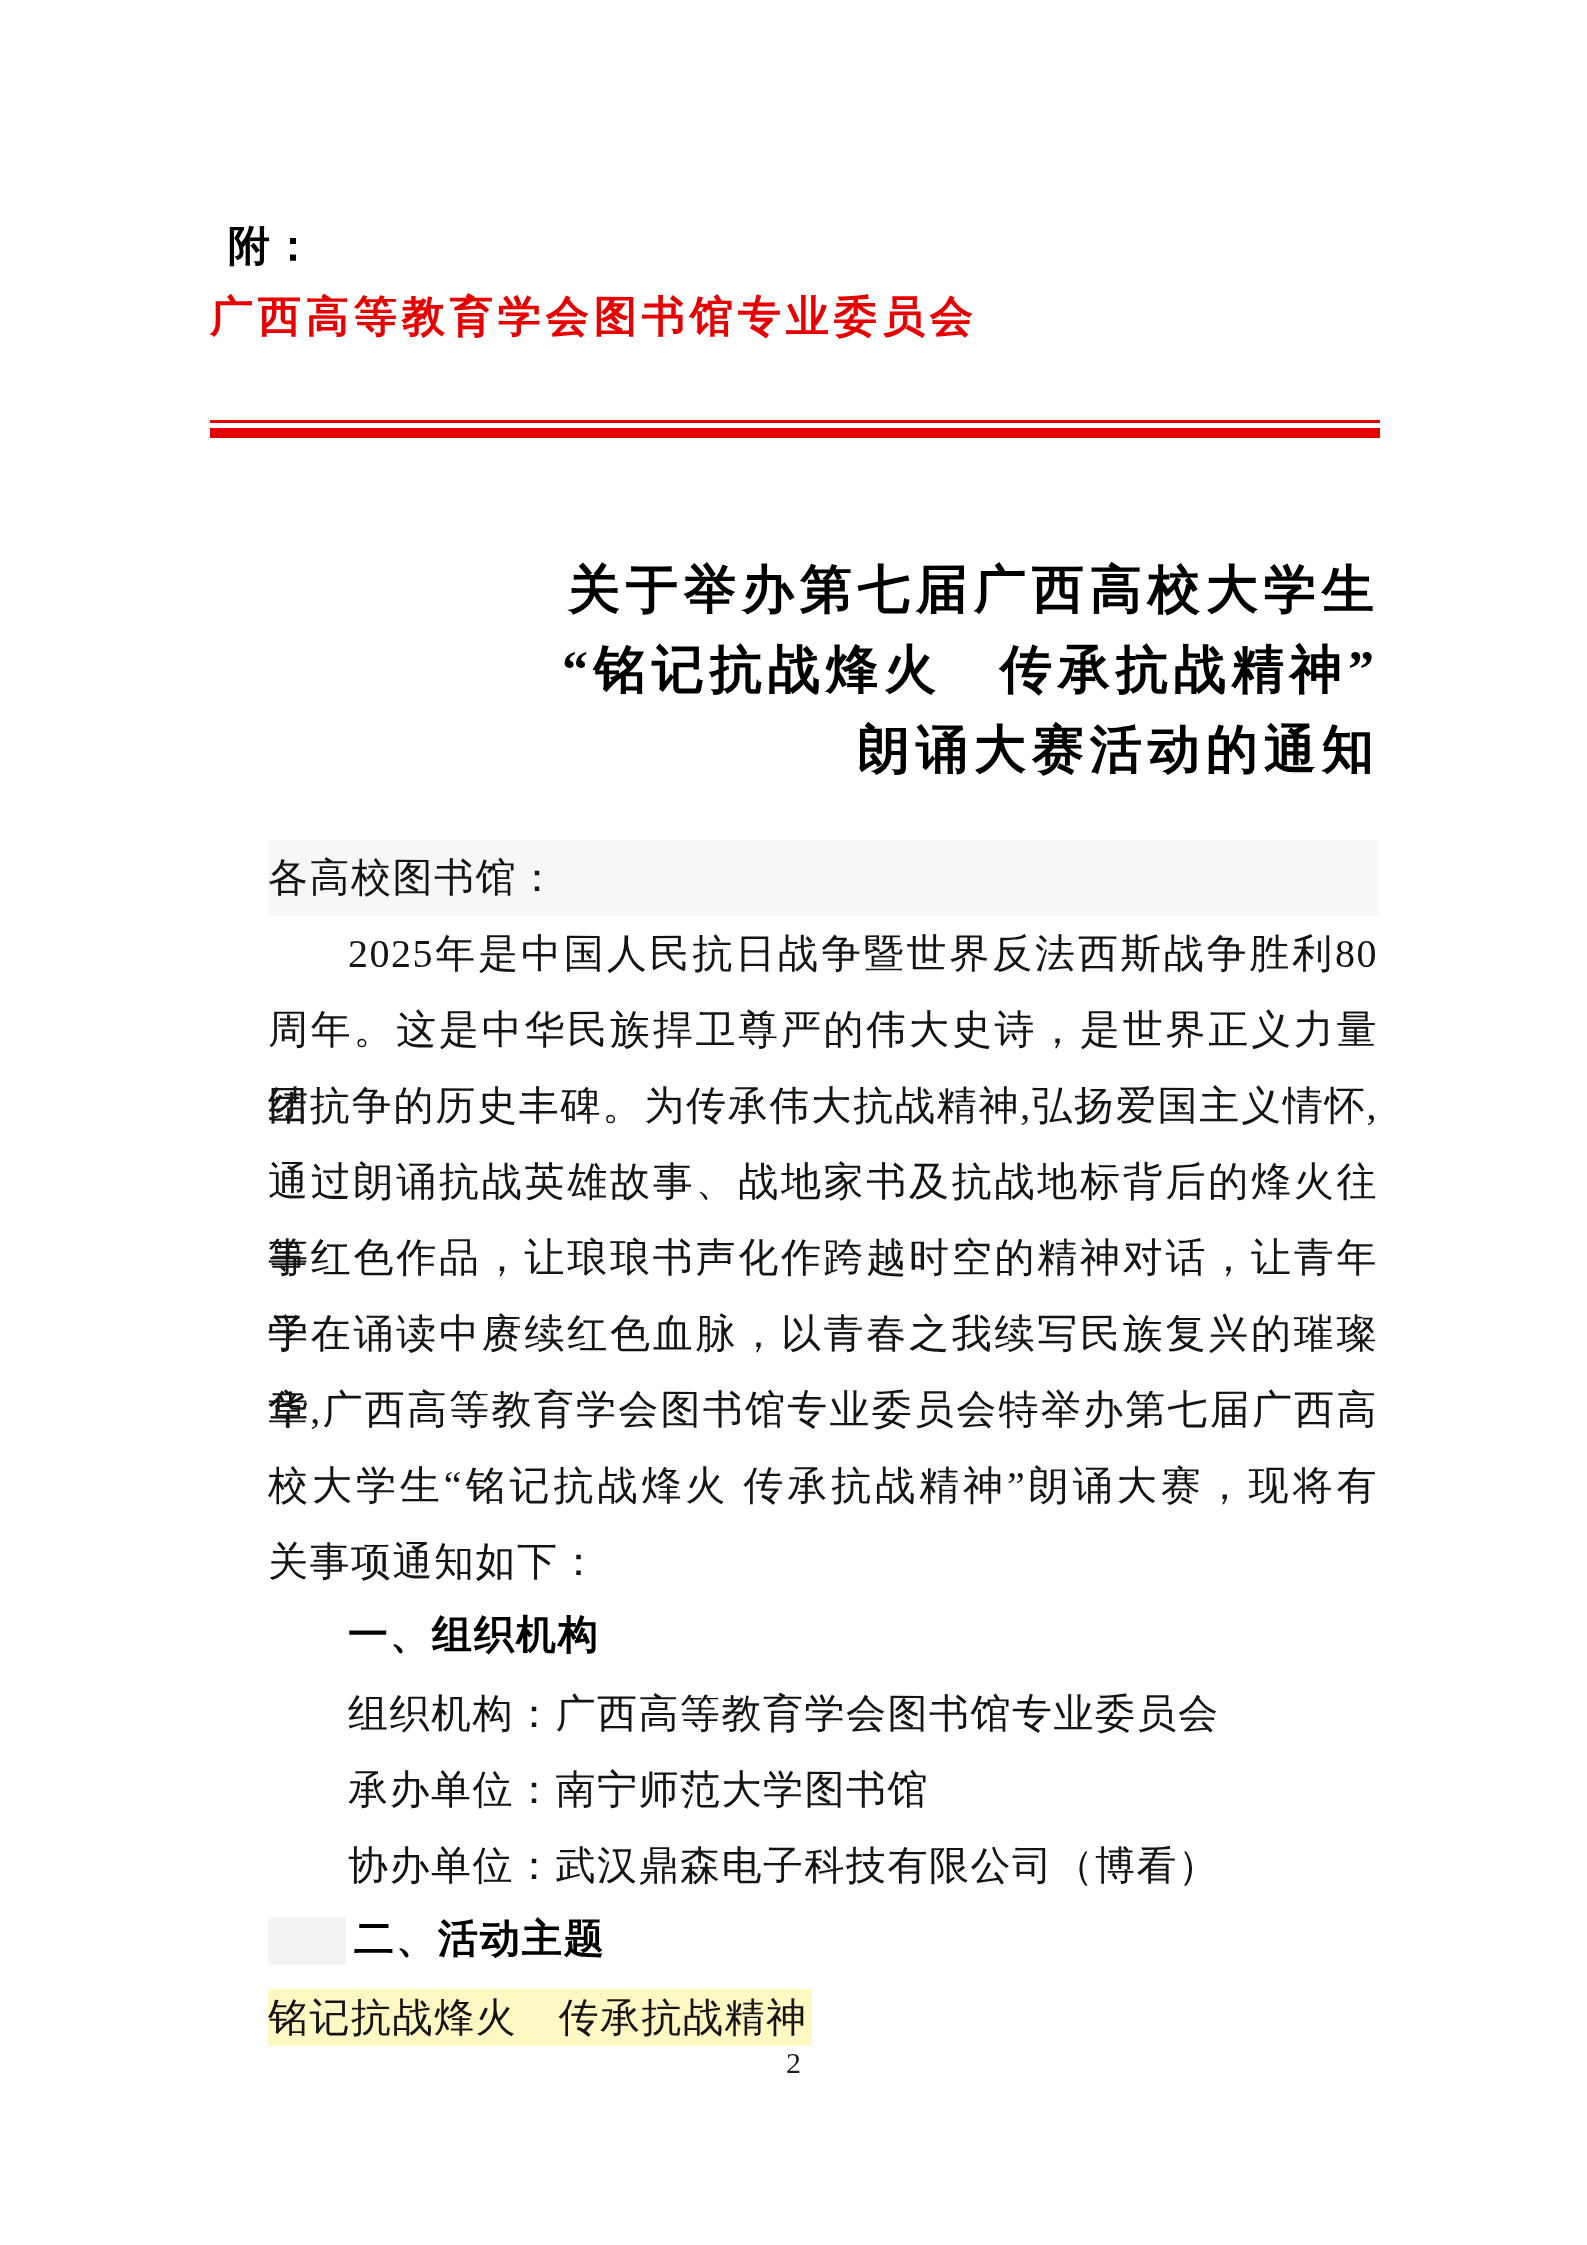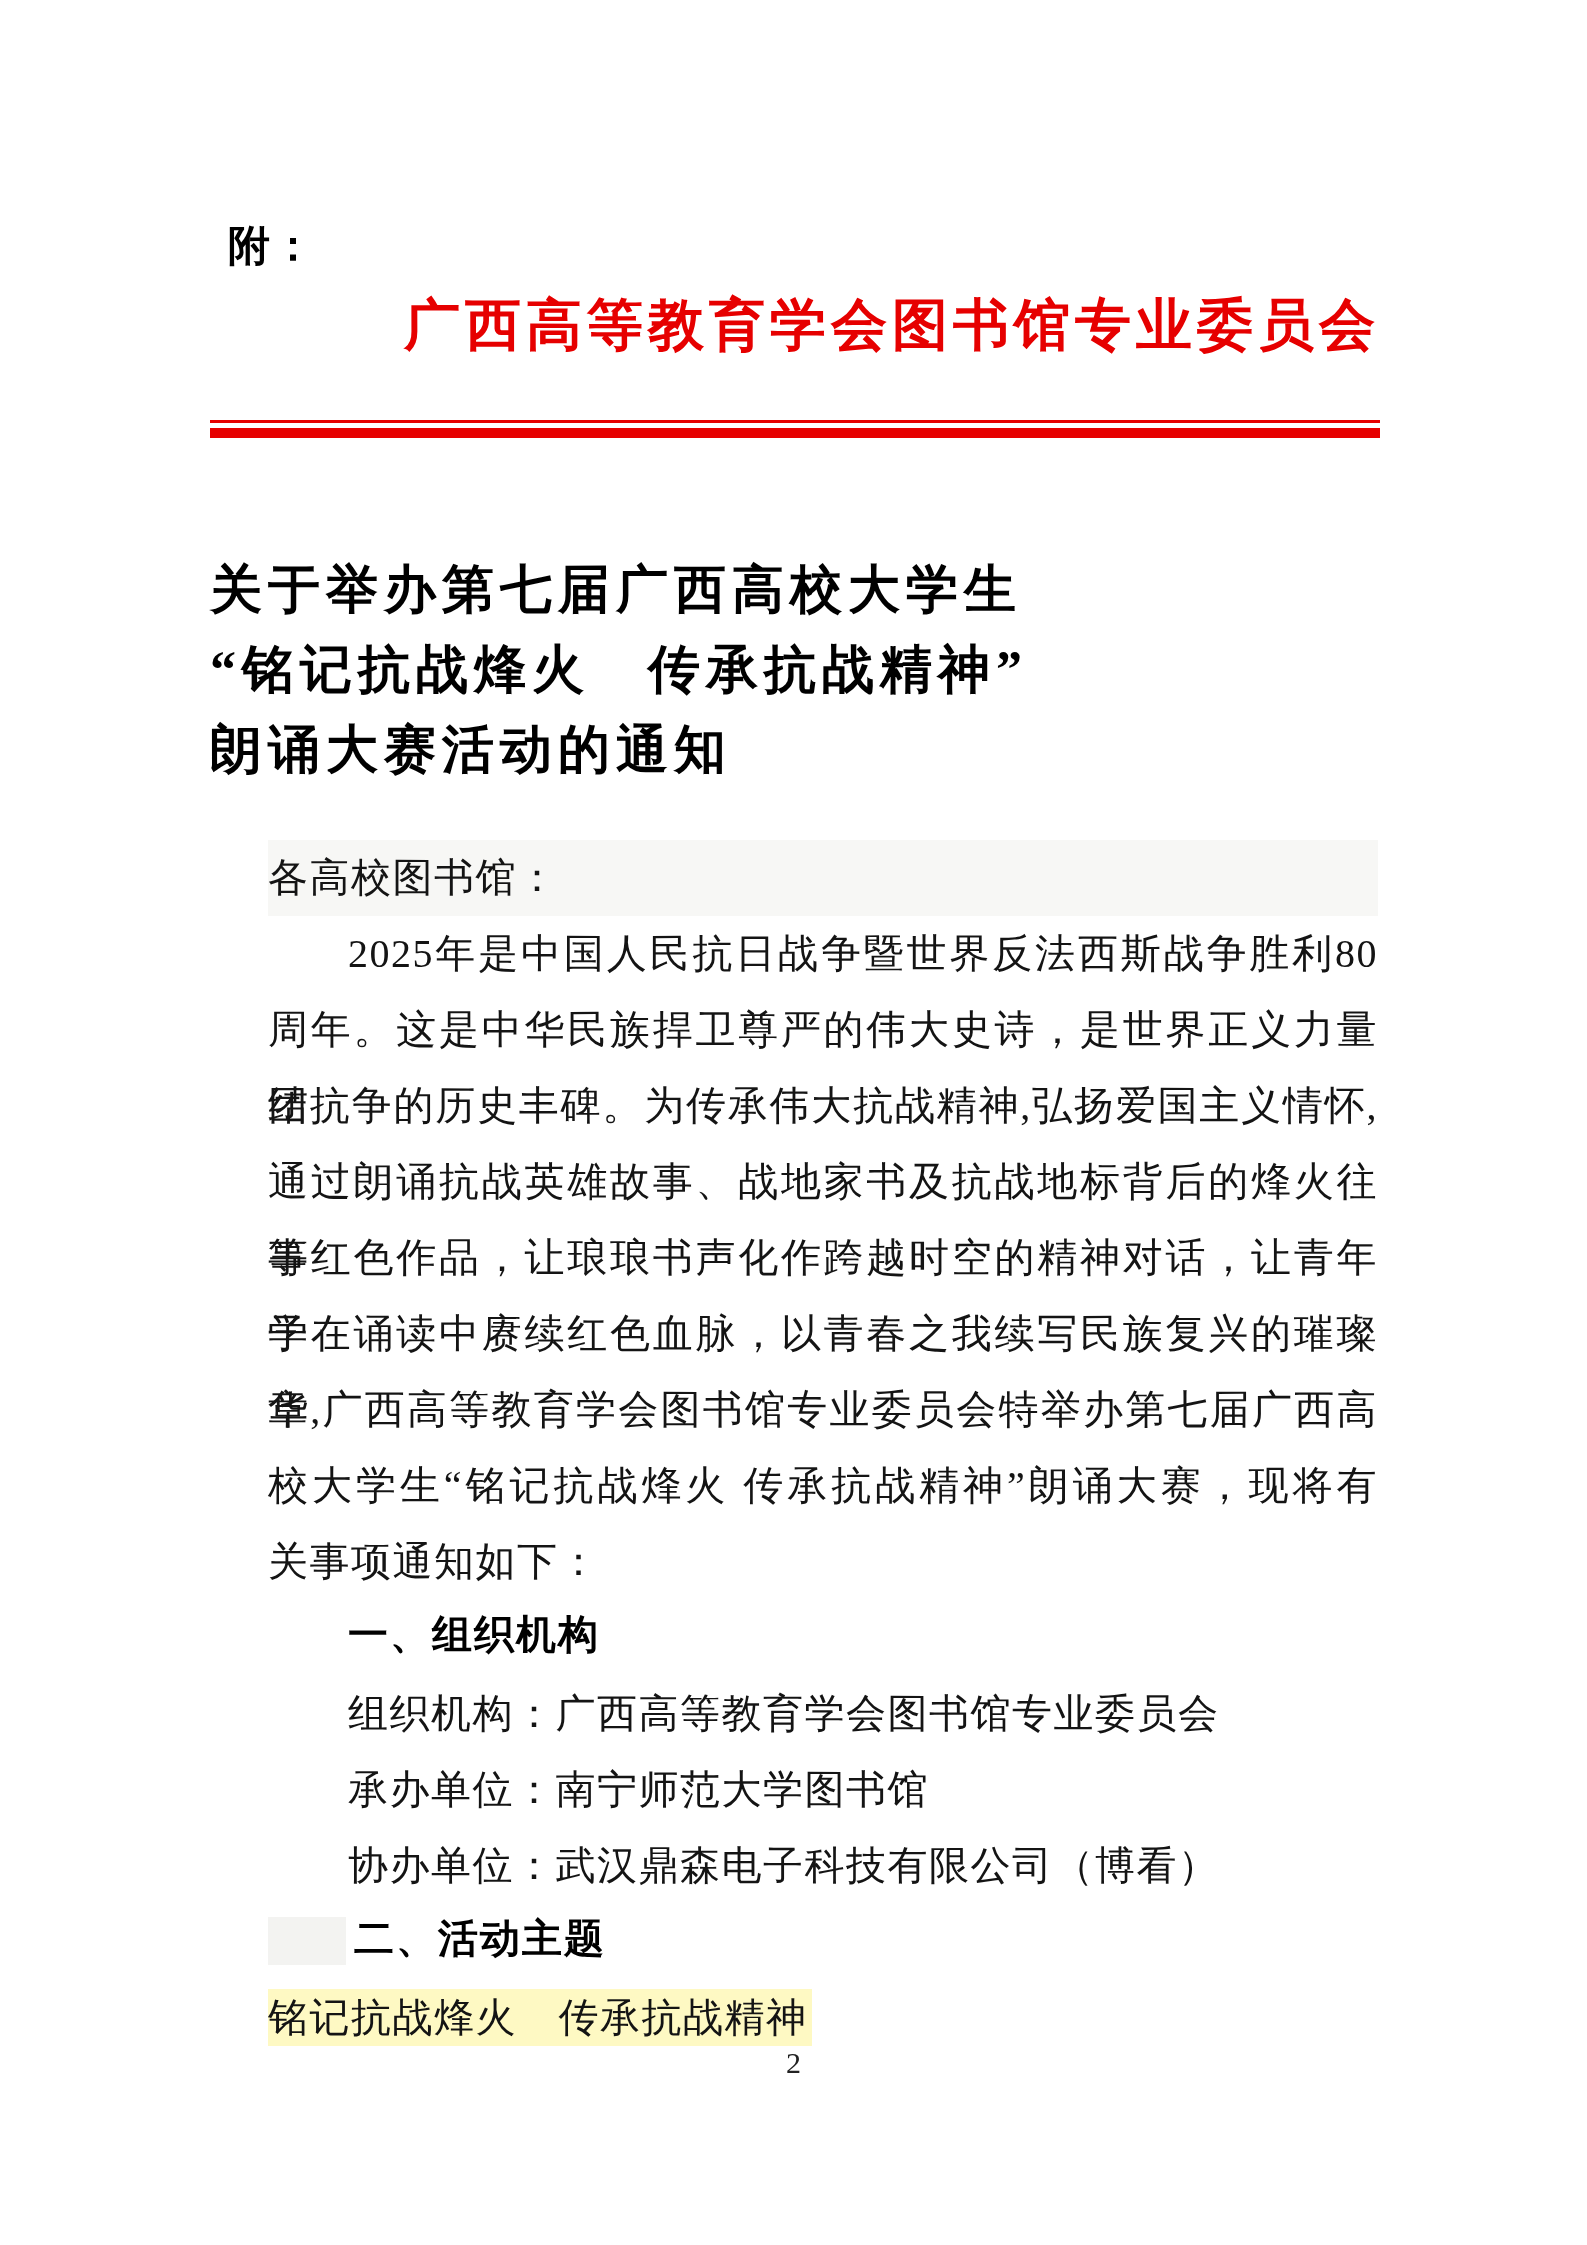"广西高等教育学会图书馆专业委员会" .org-title { font-size: 56px -> 43px; text-align: right -> left }
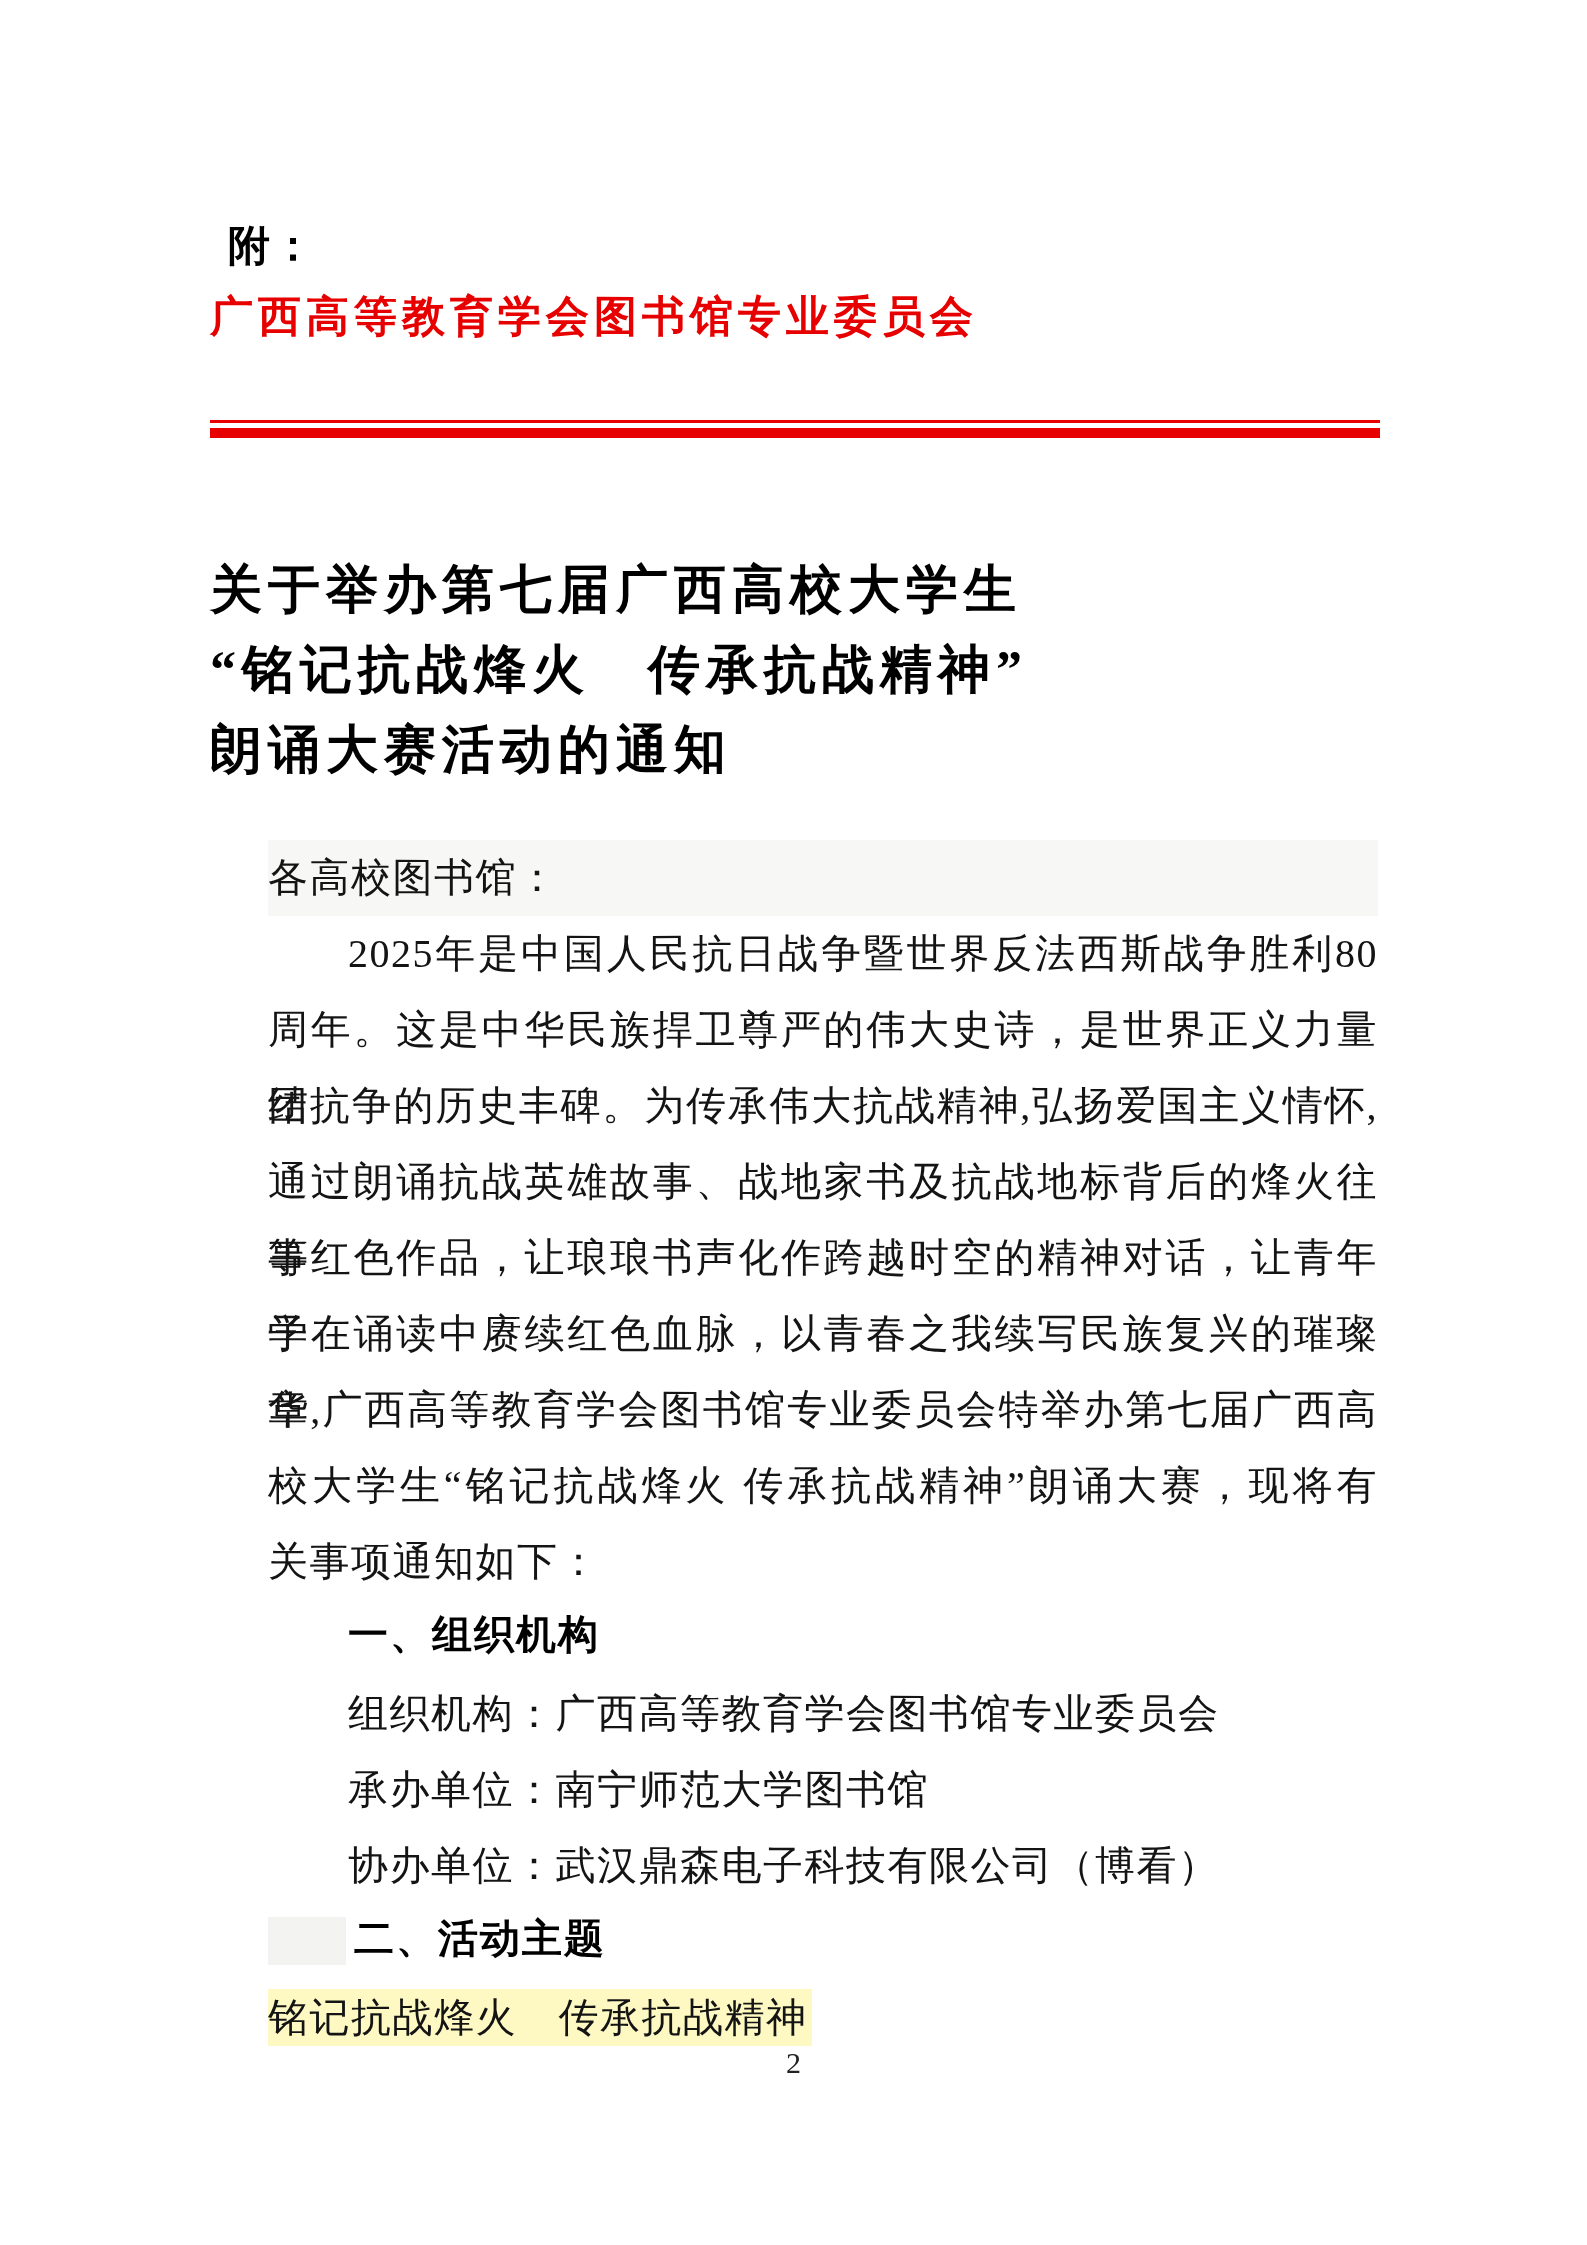"关于举办第七届广西高校大学生" .doc-title { text-align: left -> right }
